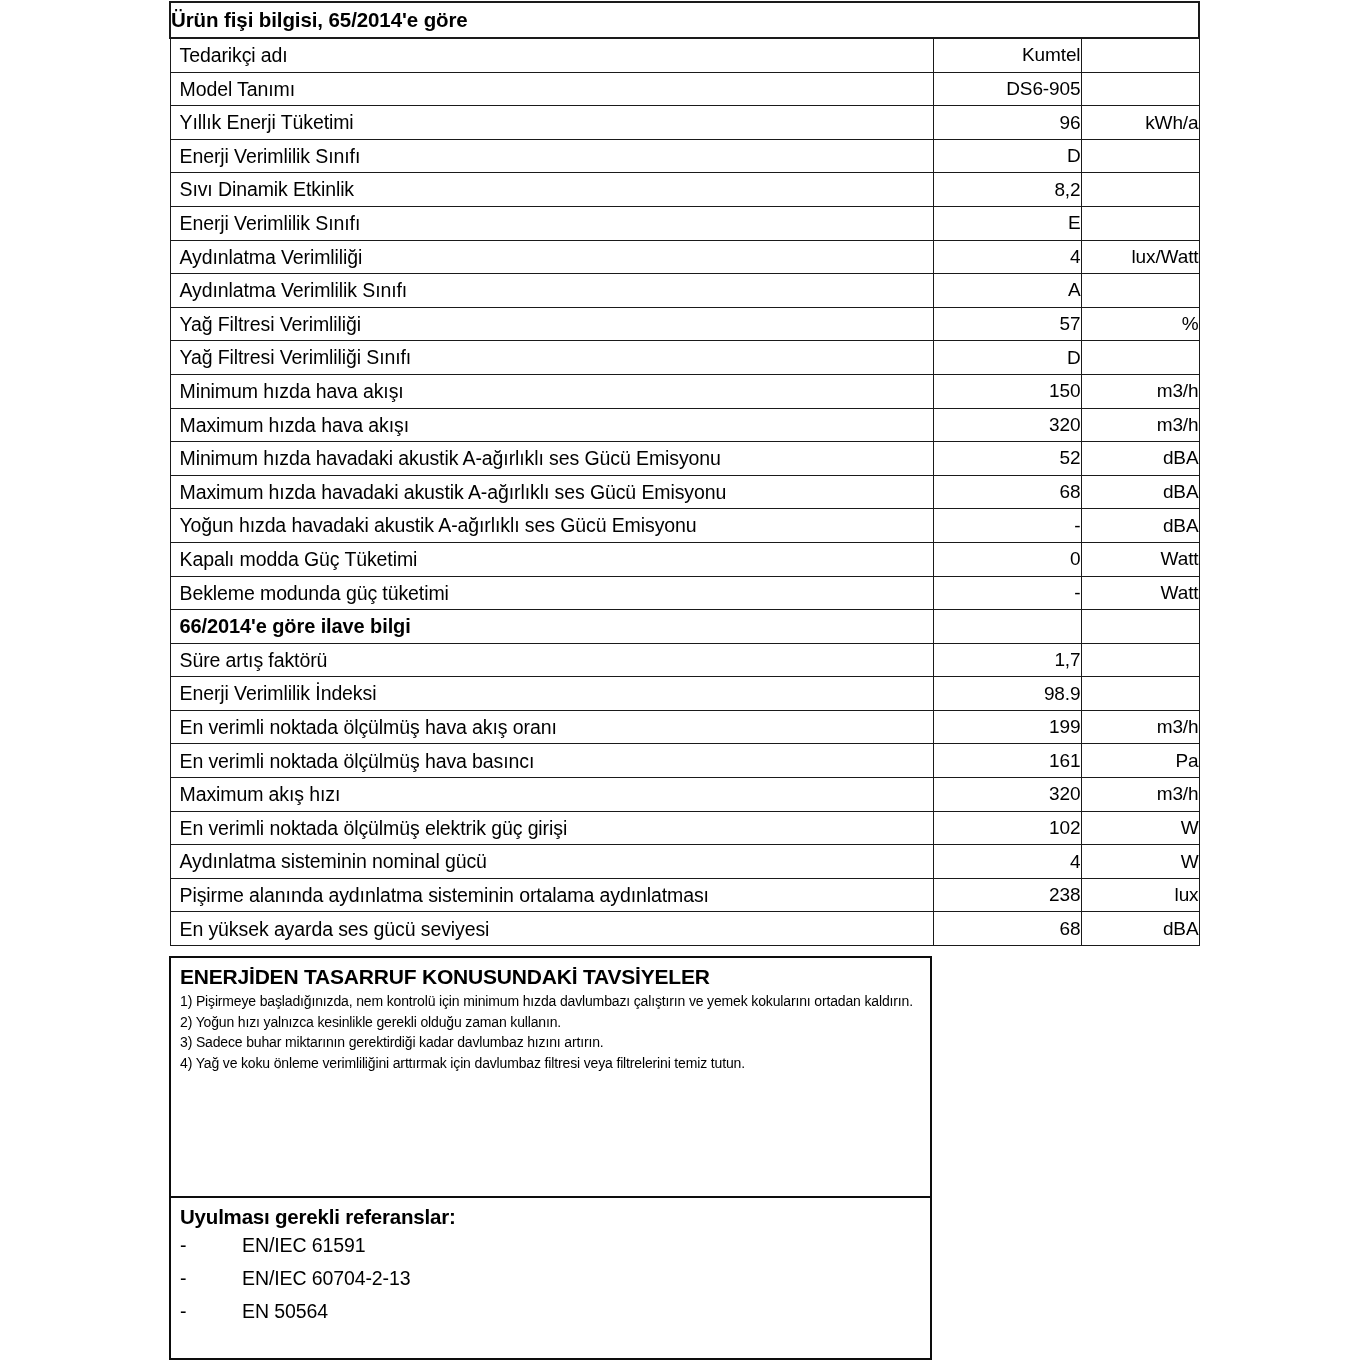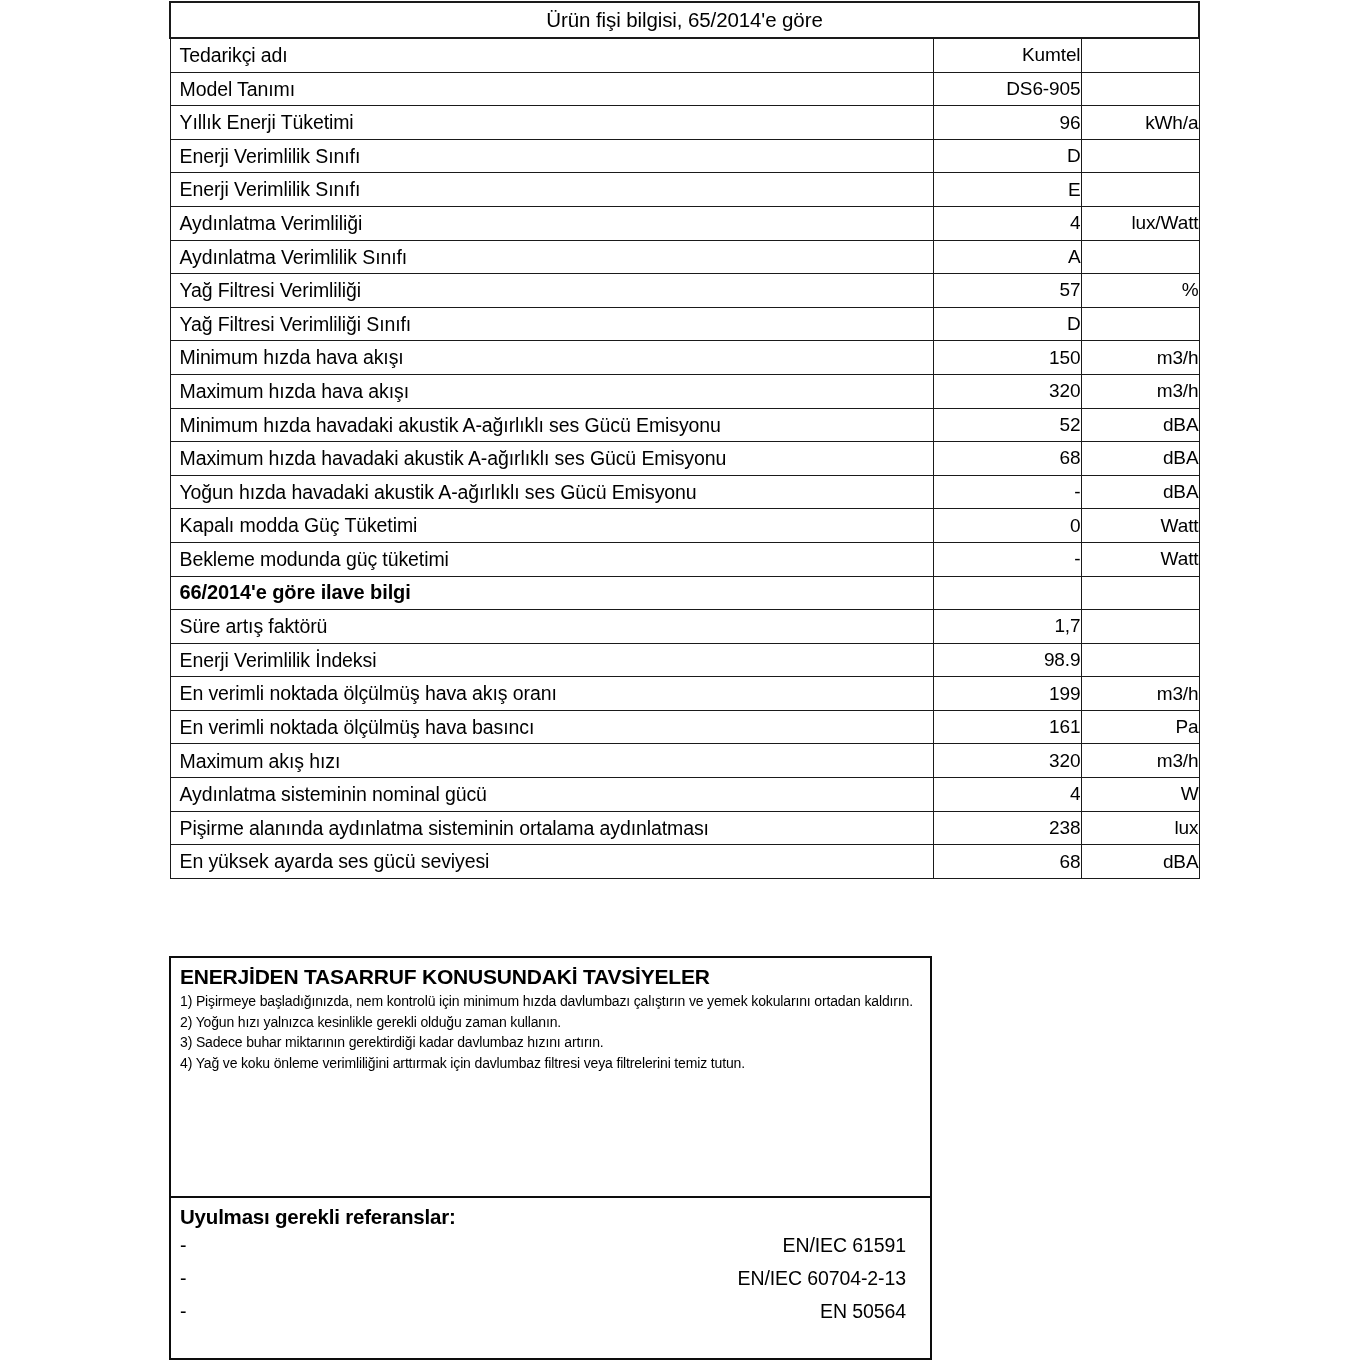"Ürün fişi bilgisi, 65/2014'e göre" #spec-table td.title { font-weight: normal -> bold; text-align: center -> none }
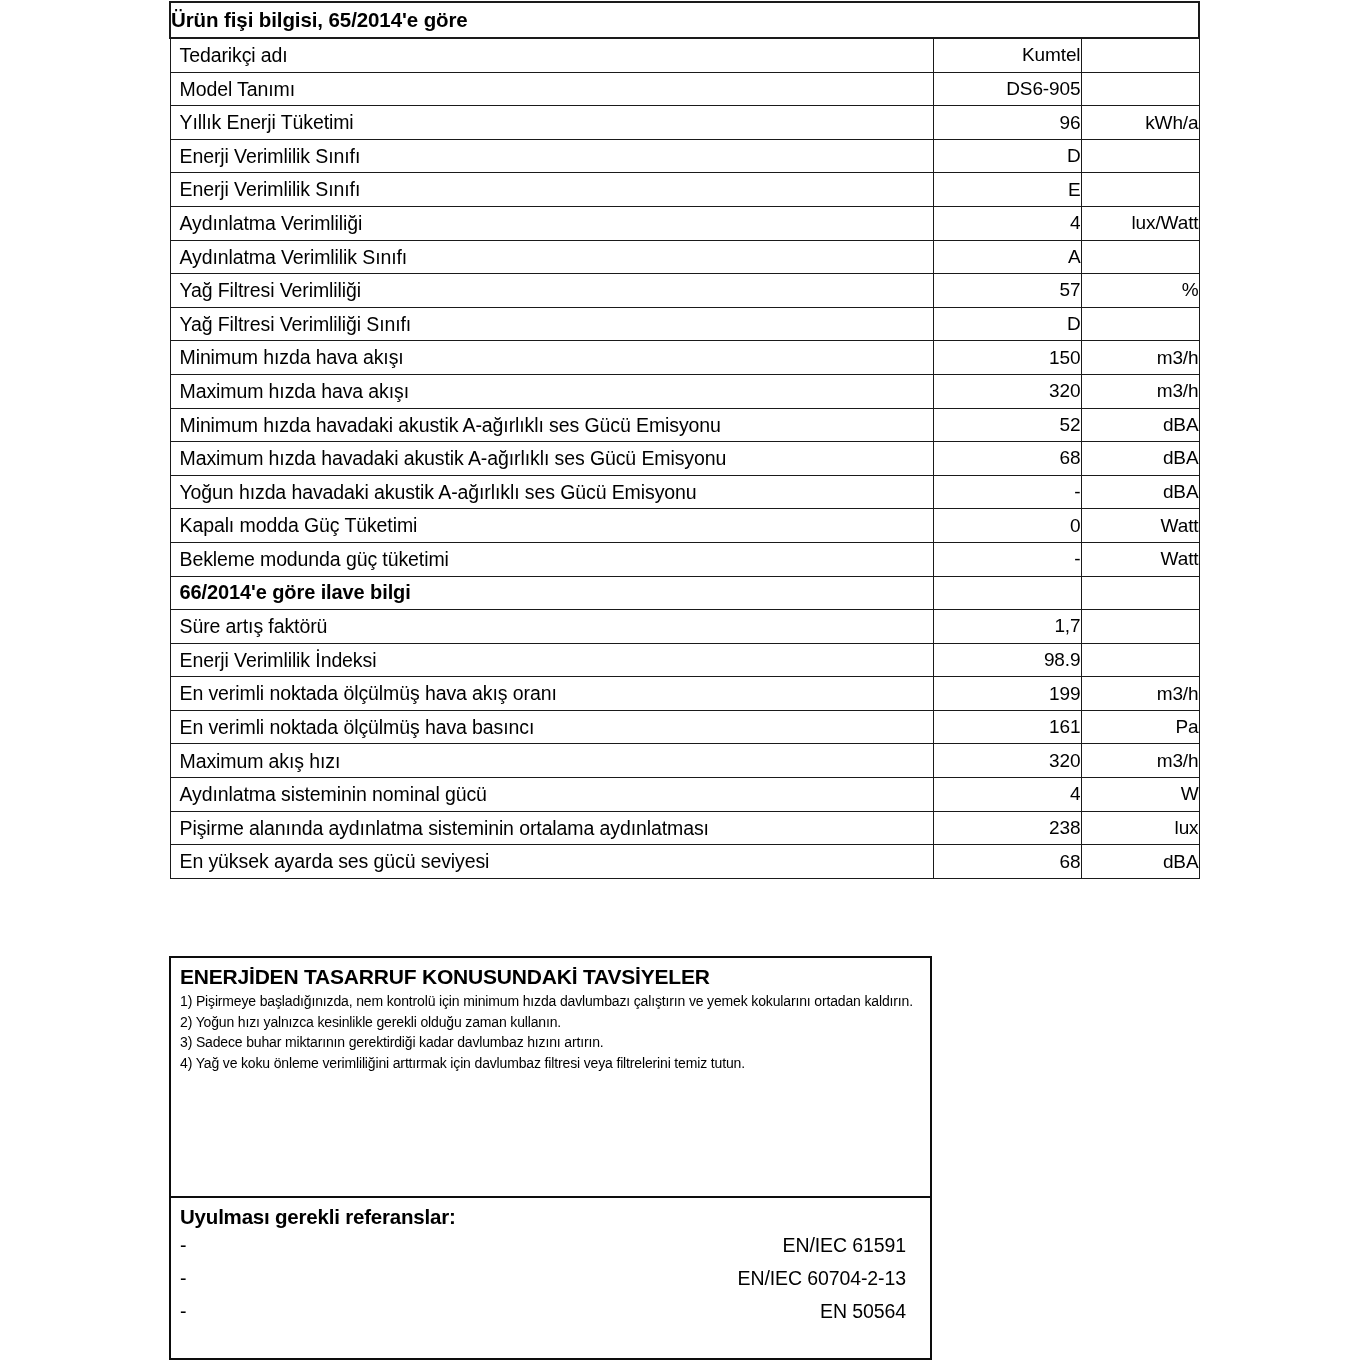"Sıvı Dinamik Etkinlik" tr { html: none -> <tr> <td>Sıvı Dinamik Etkinlik</td> <td>8,2</td> <td></td> </tr> }
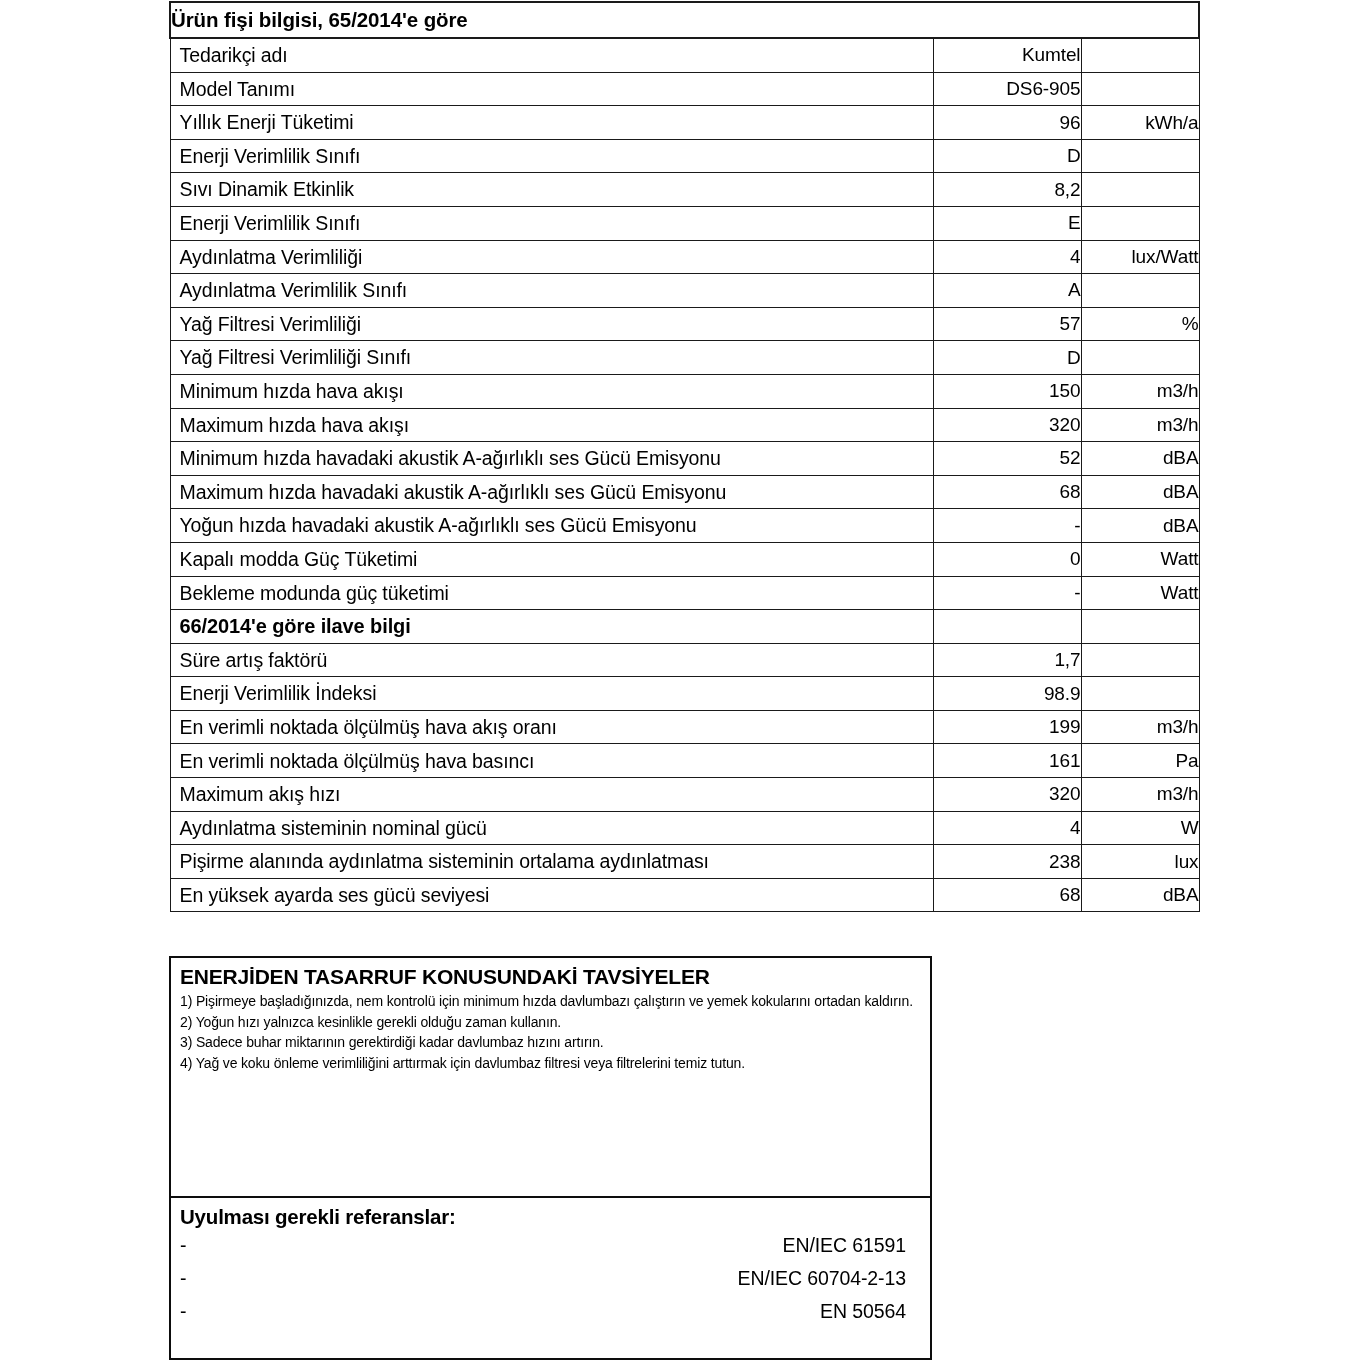"En verimli noktada ölçülmüş elektrik" tr { html: none -> <tr> <td>En verimli noktada ölçülmüş elektrik güç girişi</td> <td>102</td> <td>W</td> </tr> }
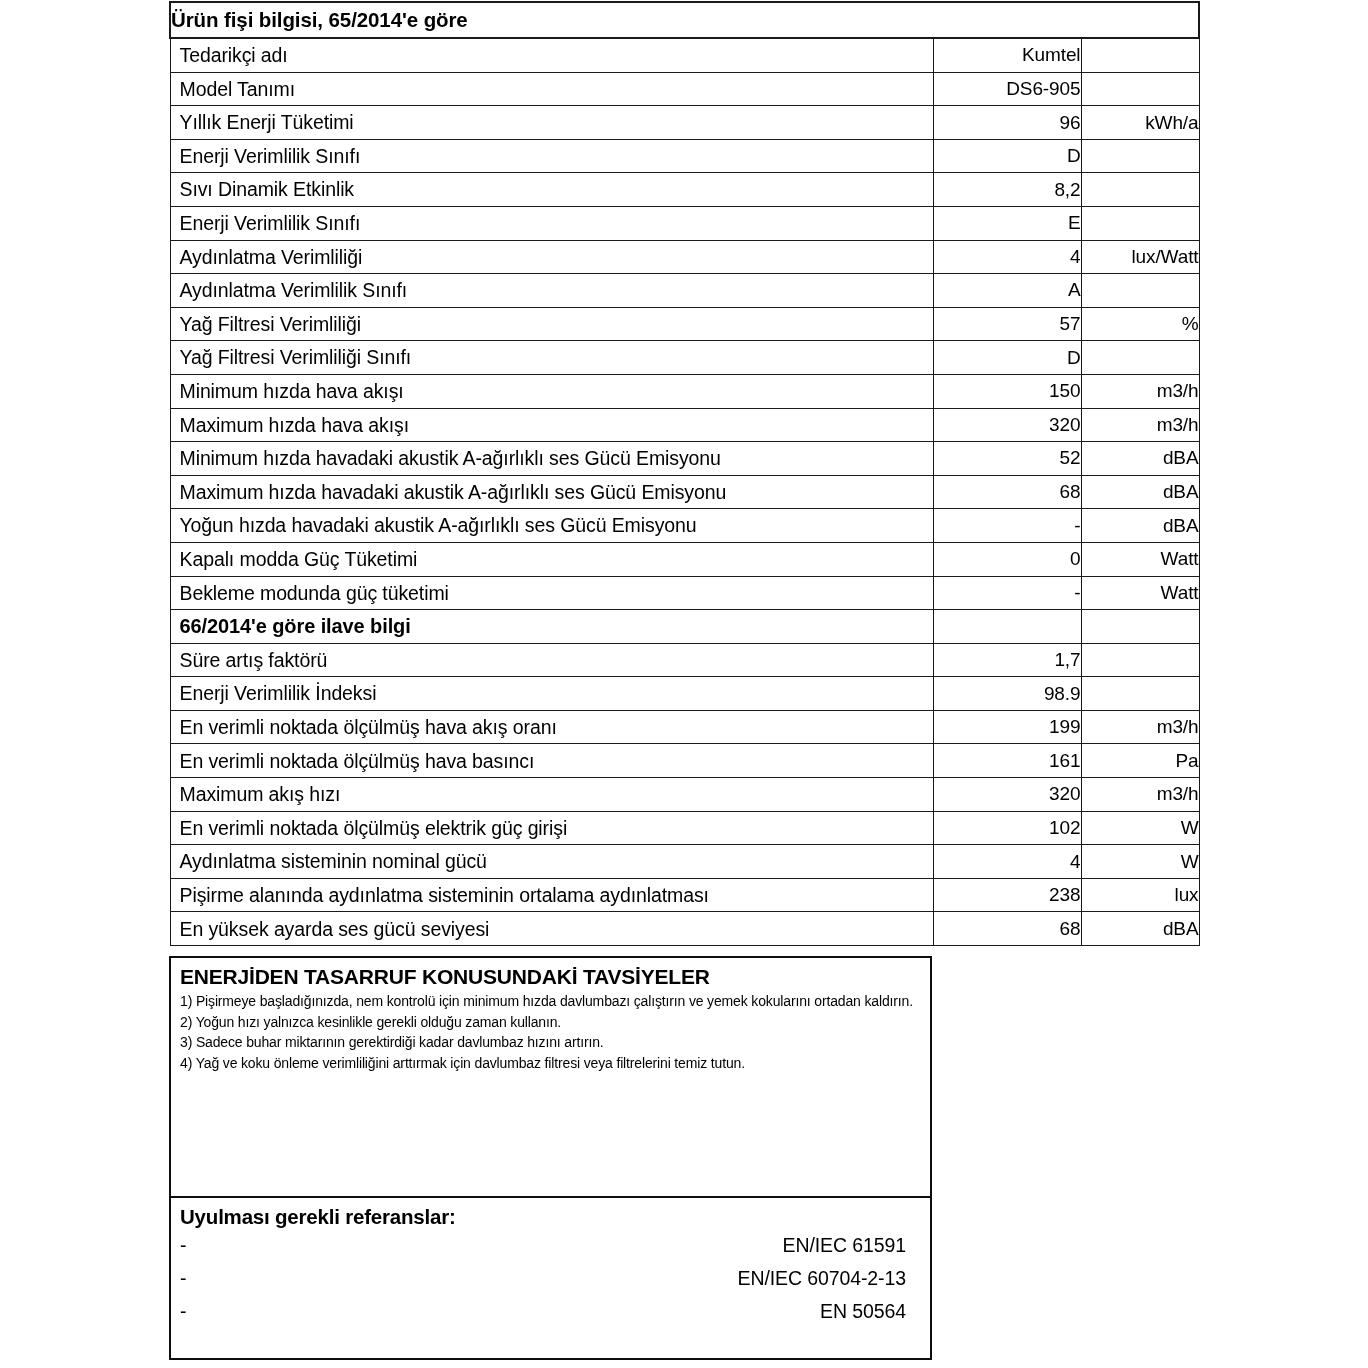"EN/IEC 61591" .ref-text { text-align: right -> none }
